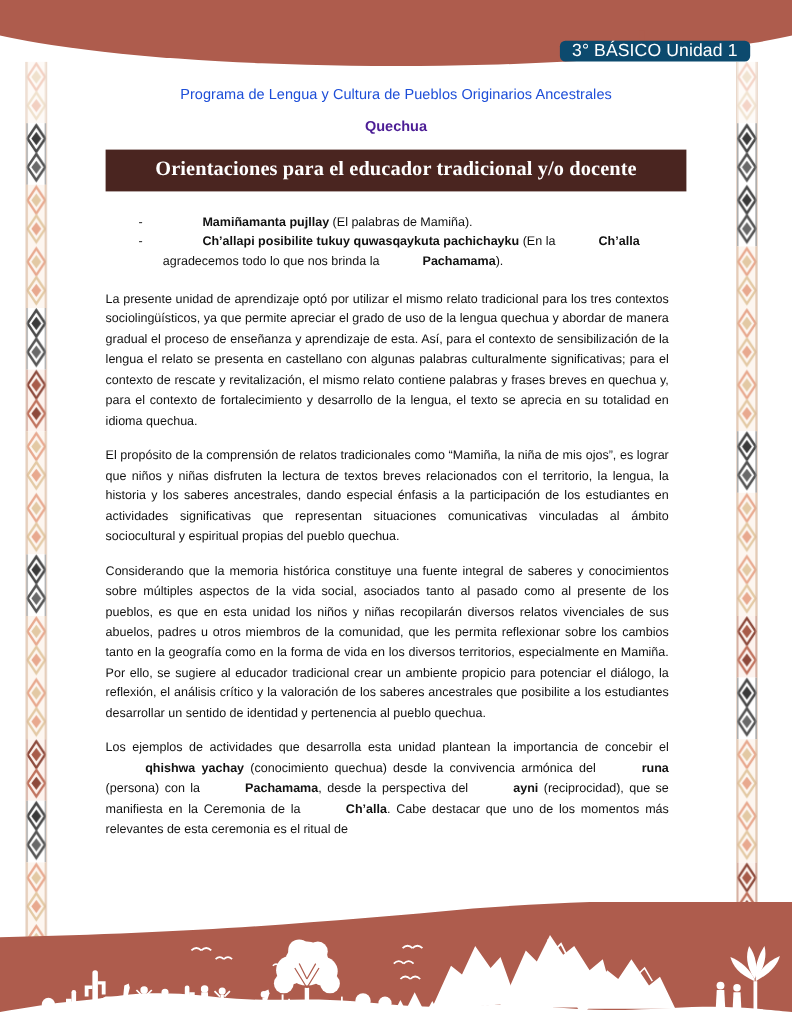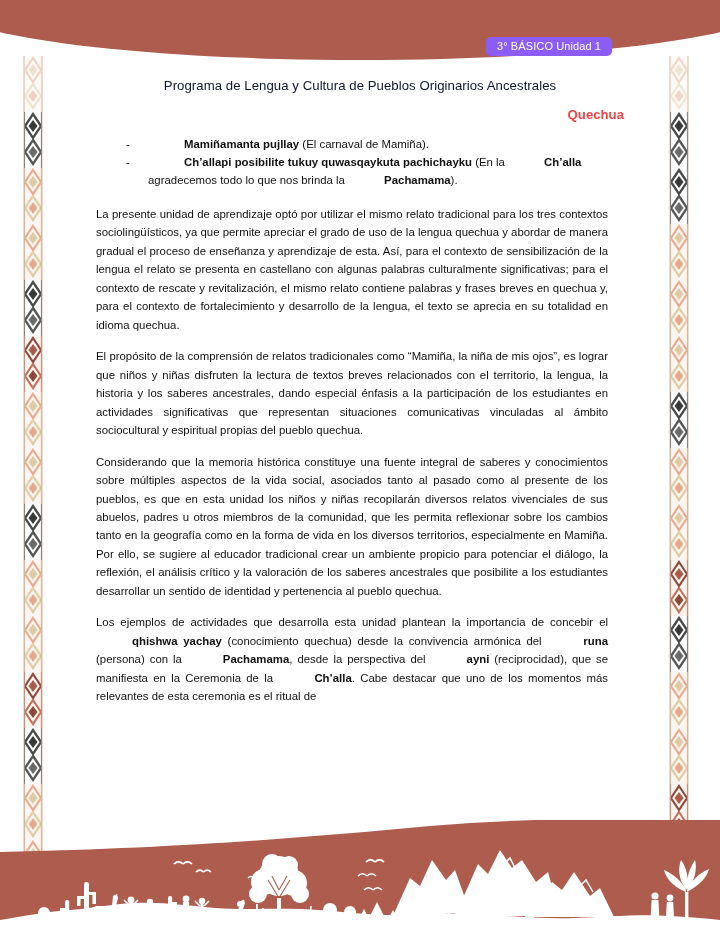"3° BÁSICO Unidad 1" .unit-badge { background: #8b5cf6 -> #0c4a6e; font-size: 11px -> 16px; left: 486px -> 509px }
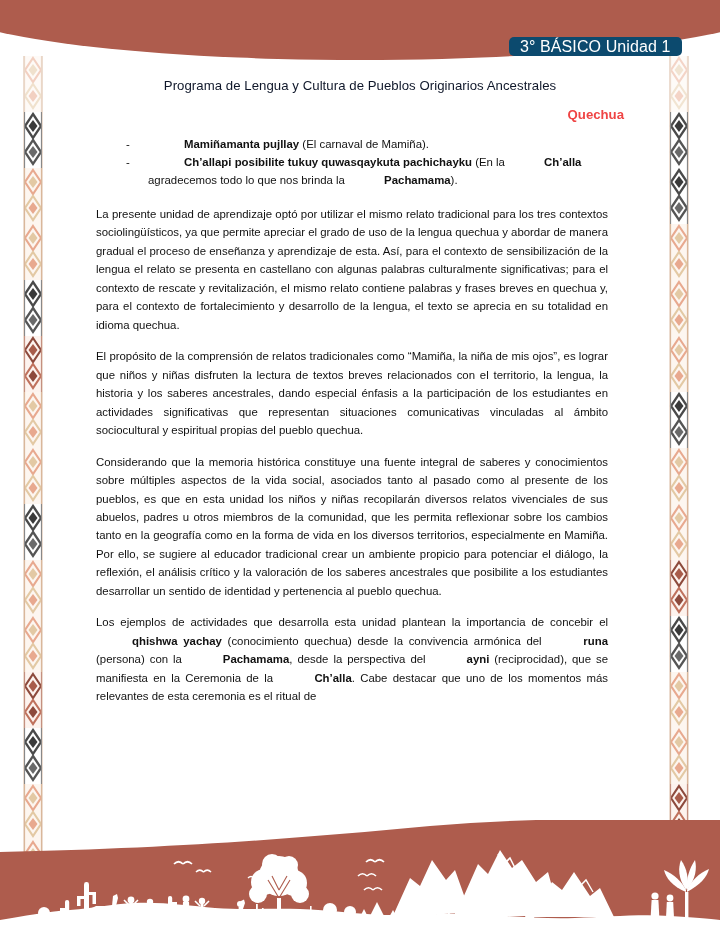"Programa de Lengua y Cultura" .prog-title { color: #0f172a -> #1d4ed8 }
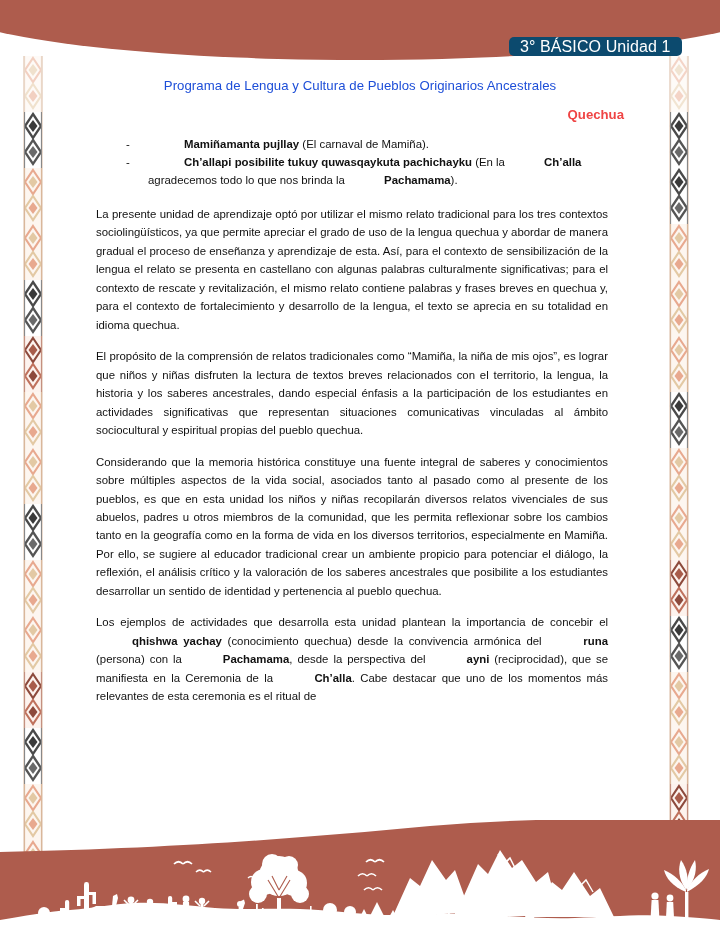"Quechua" .lang-title { color: #ef4444 -> #4c1d95; text-align: right -> center }
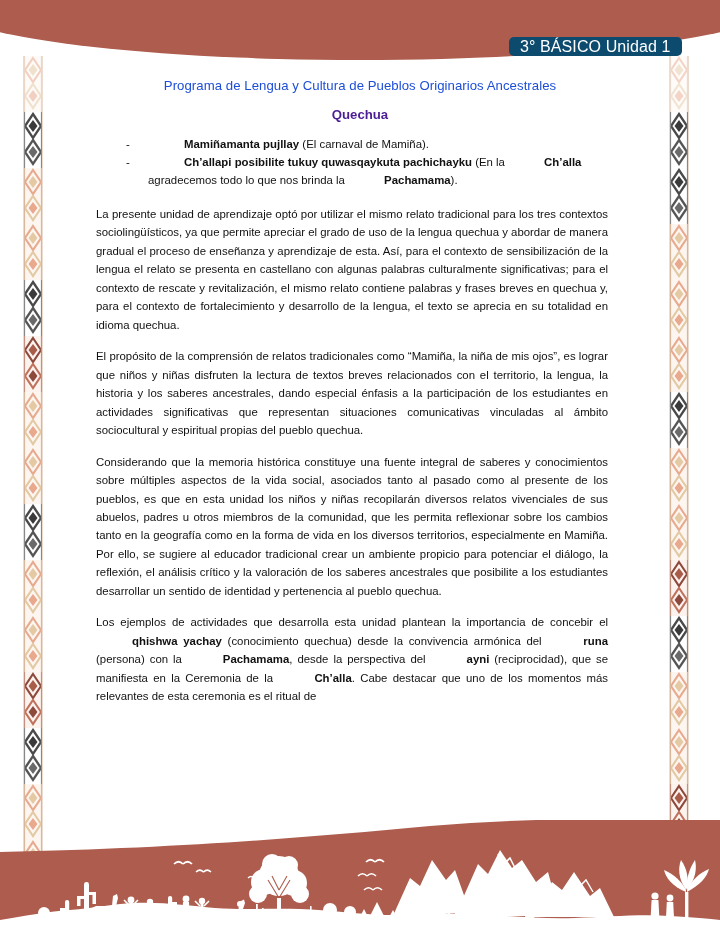"Orientaciones para el educador" div.orient-bar { html: none -> <div>Orientaciones para el educador tradicional y/o docente</div> }
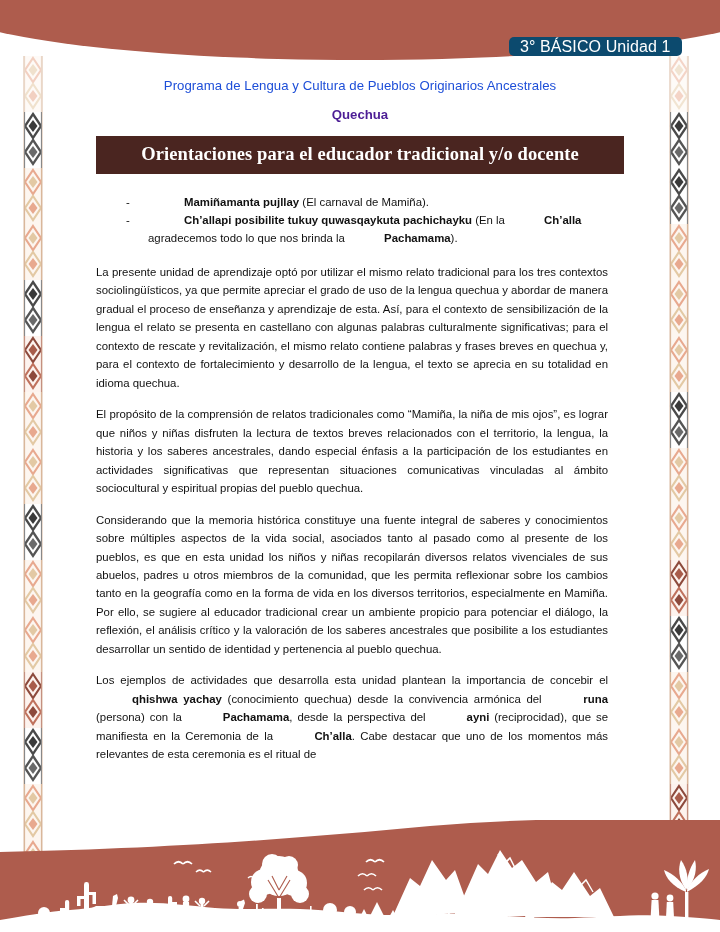"(El carnaval de Mamiña)." span { text: carnaval -> palabras }
